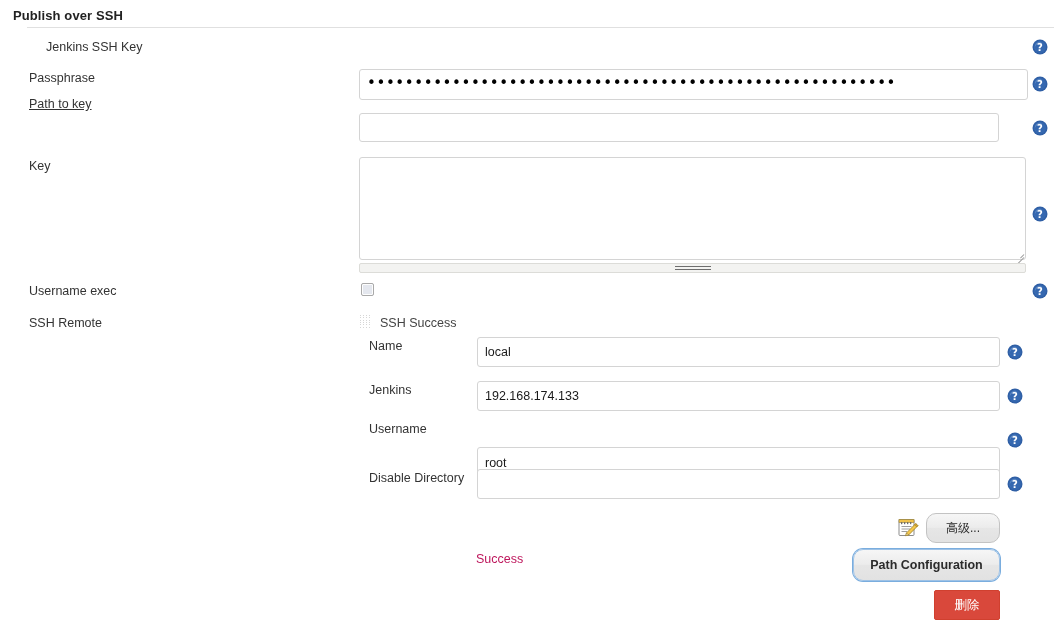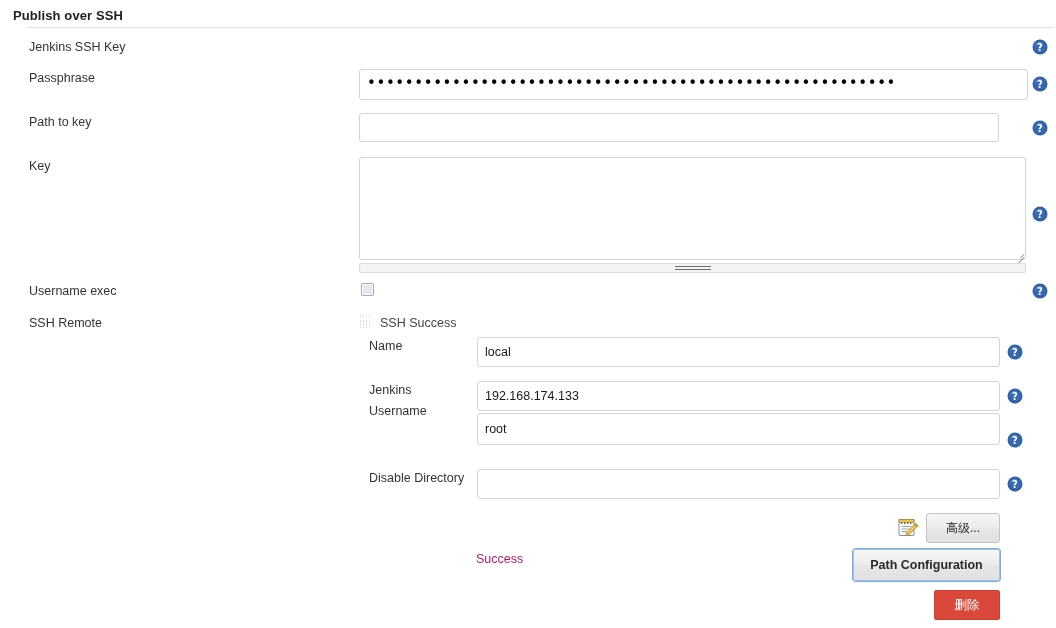"Jenkins SSH Key" div.row-label { margin-left: none -> 17px }
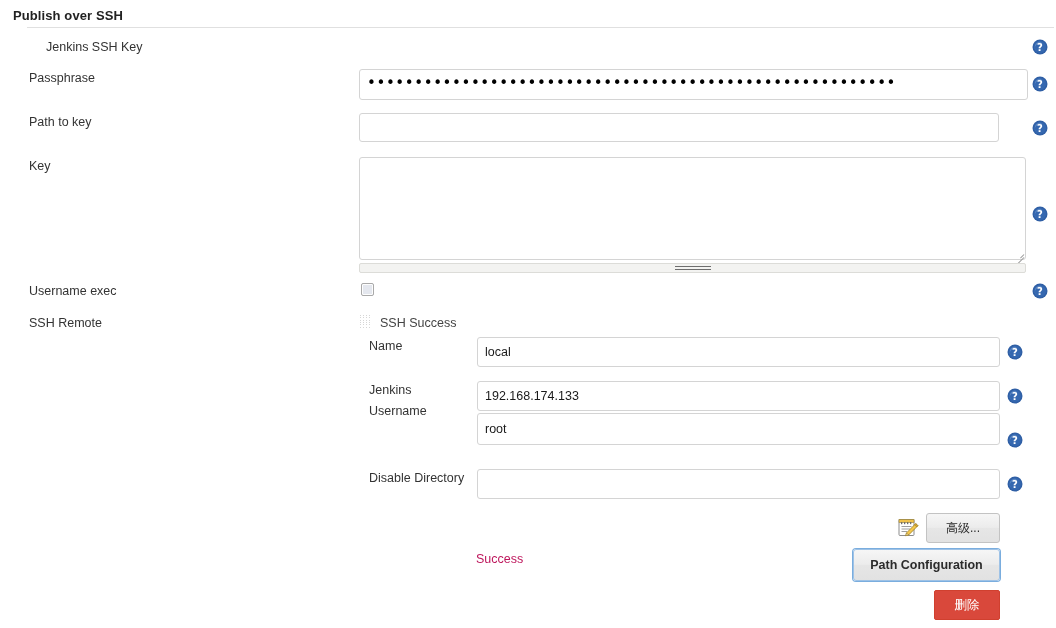"Path to key" div.row-label { text-decoration: none -> underline; top: 115px -> 97px }
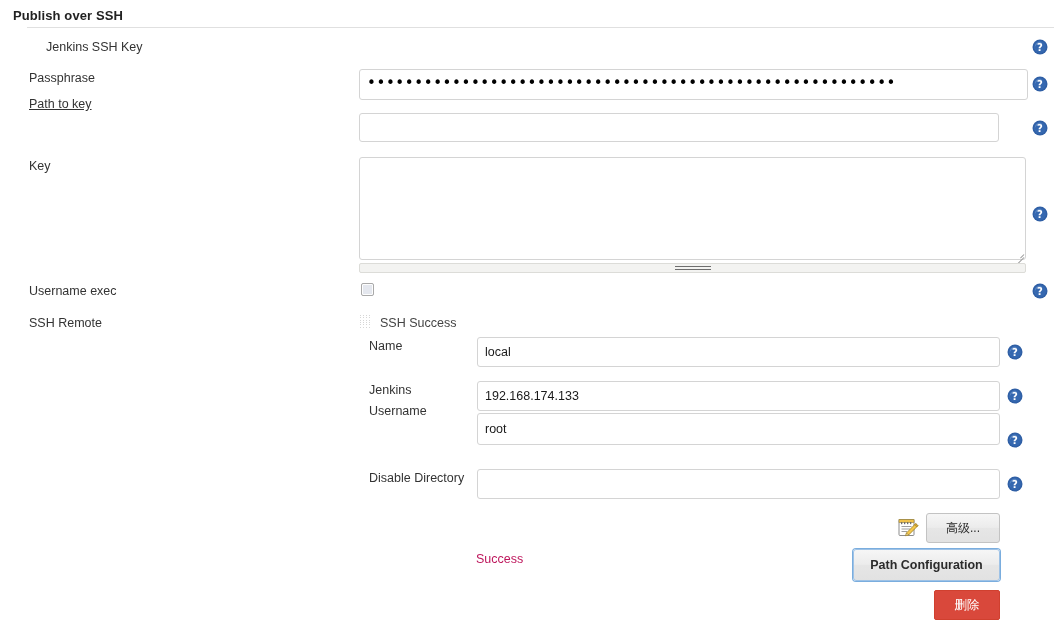"Username" div.sub-label { top: 404px -> 422px }
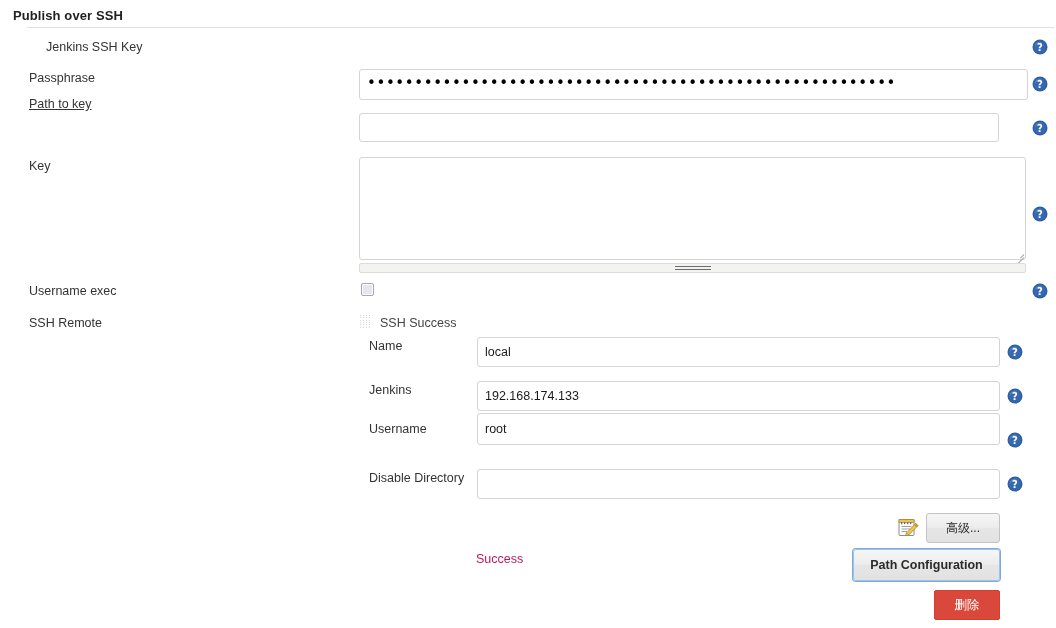"root" input.txt { top: 413px -> 447px }
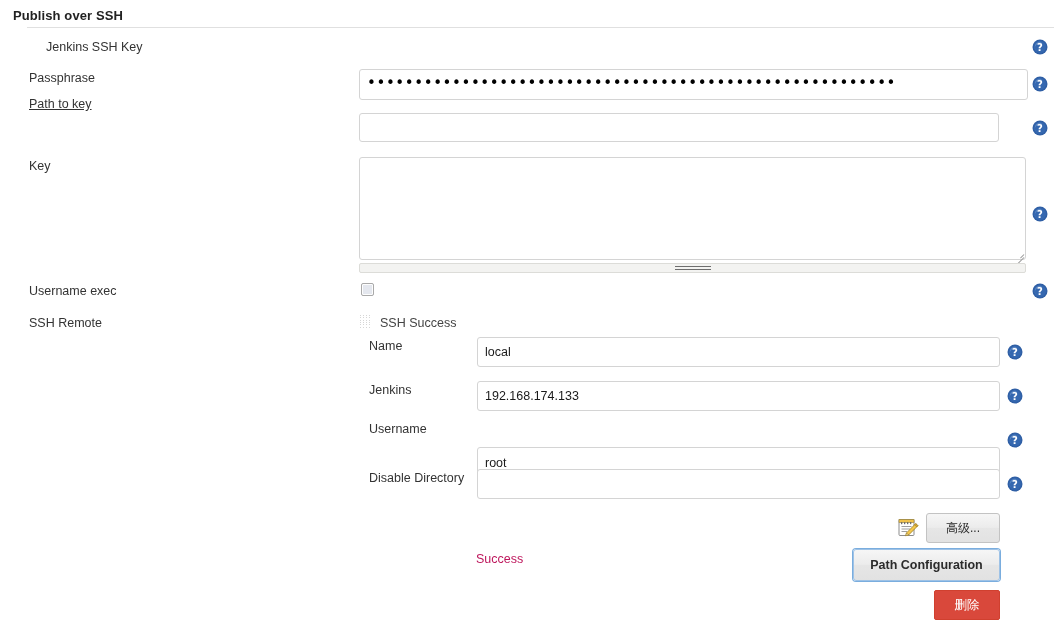"高级..." .btn { border-radius: 3px -> 10px }
